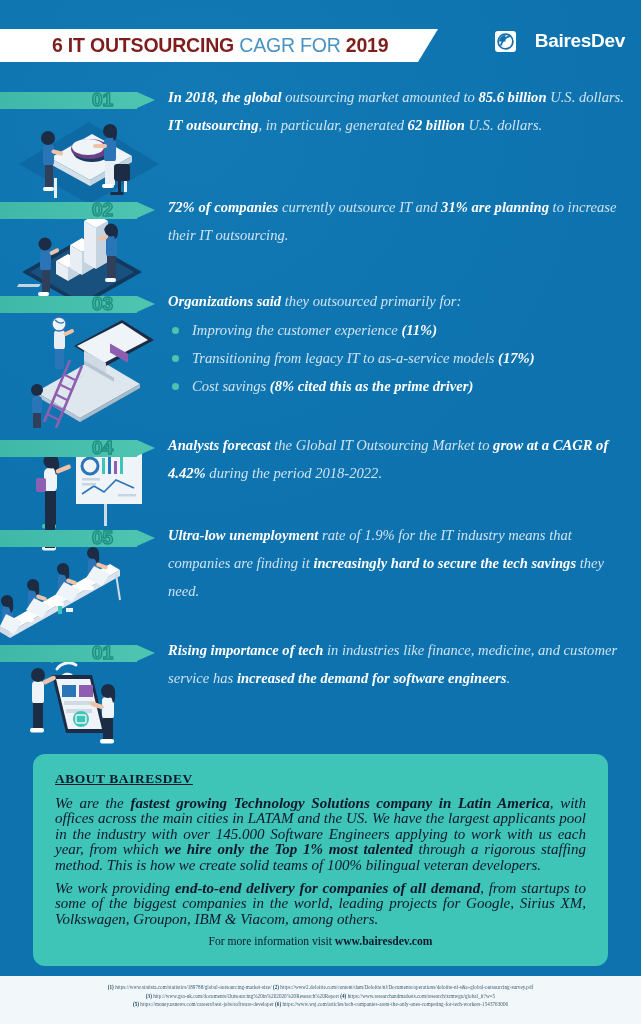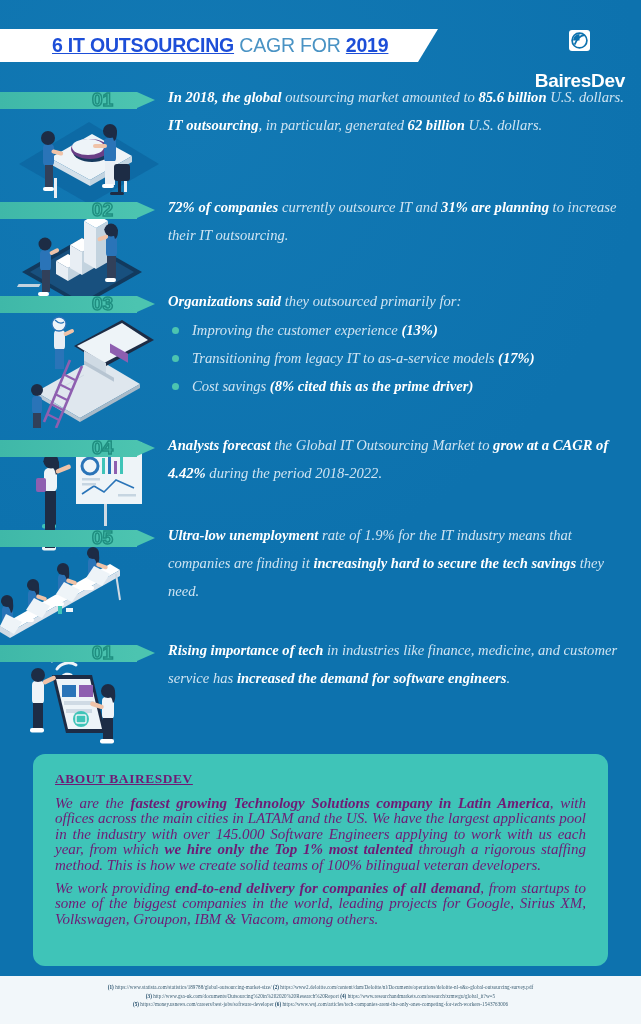"6 IT OUTSOURCING" .banner-title b { color: #1d4ed8 -> #7f1d1d; text-decoration: underline -> none }
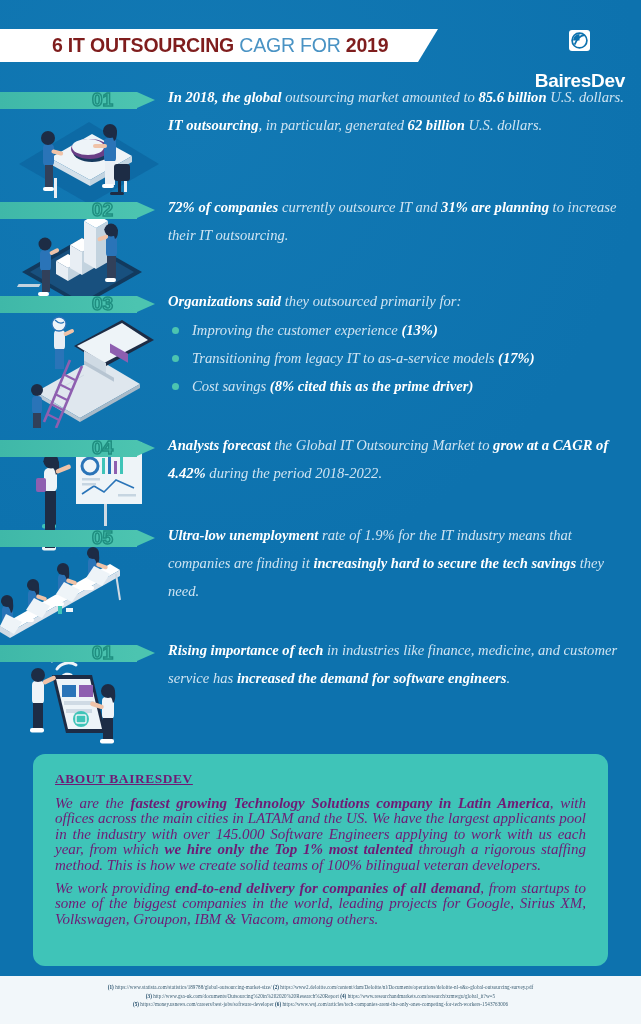"BairesDev" .logo-wrap { flex-direction: column -> none }
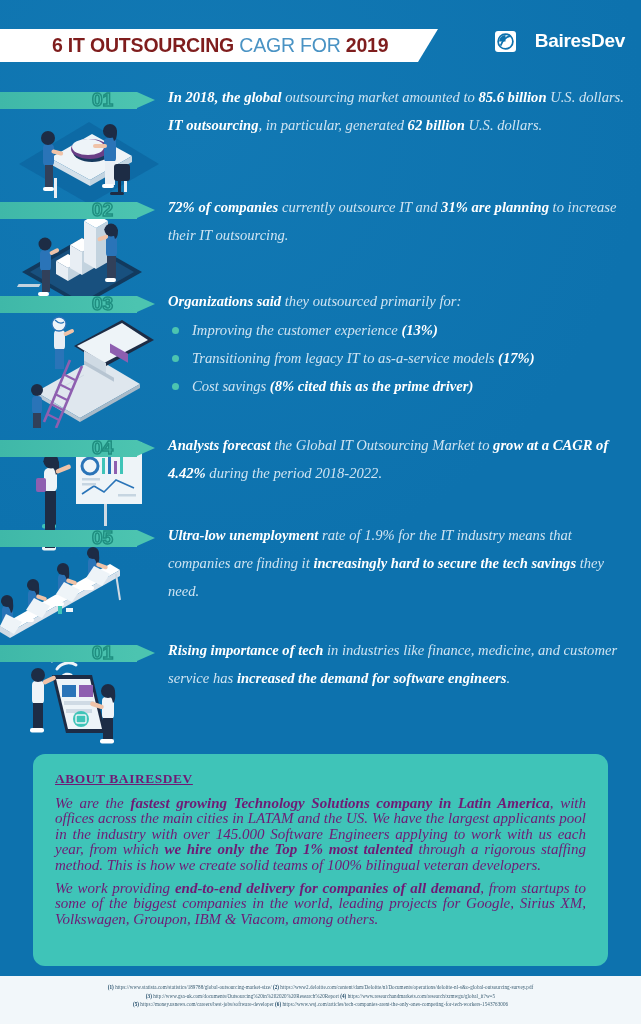"(13%)" b { text: 13% -> 11% }
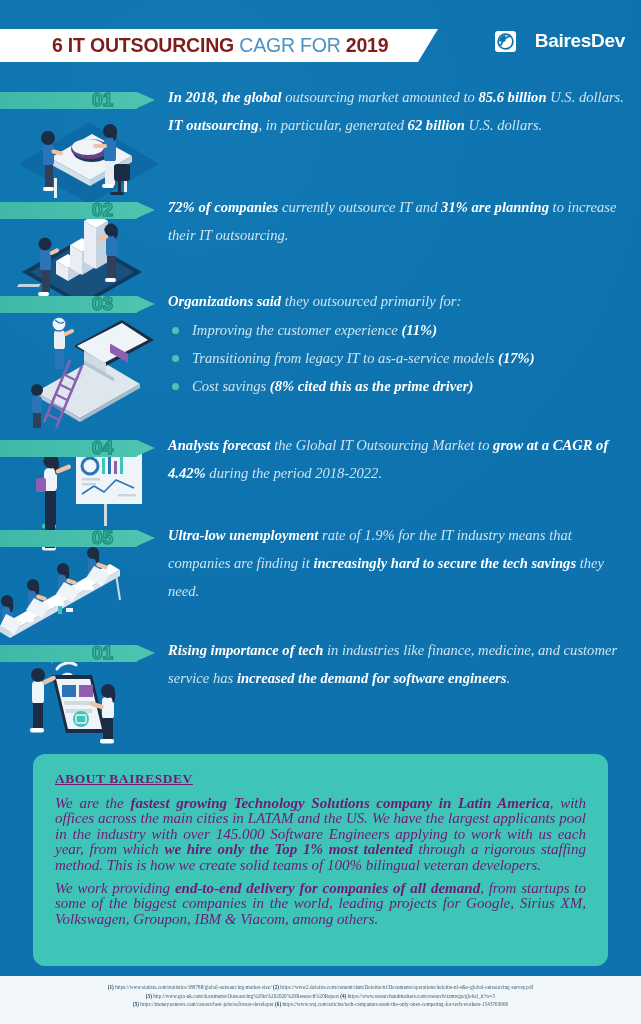"ABOUT BAIRESDEV" .about { color: #701a75 -> #0f172a }
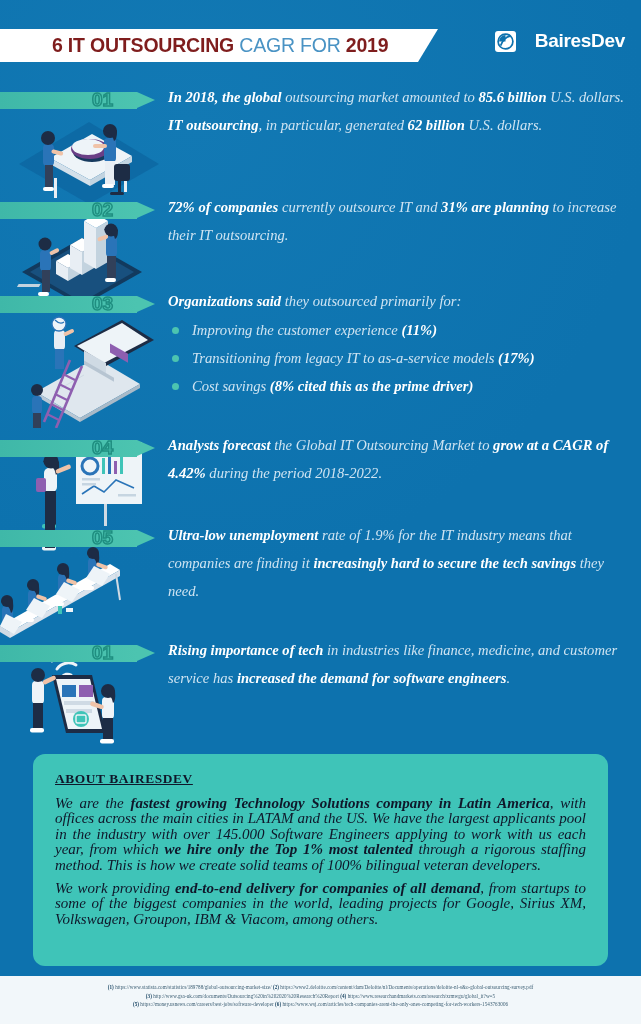"For more information visit" div.visit { html: none -> <div>For more information visit <b>www.bairesdev.com</b></div> }
